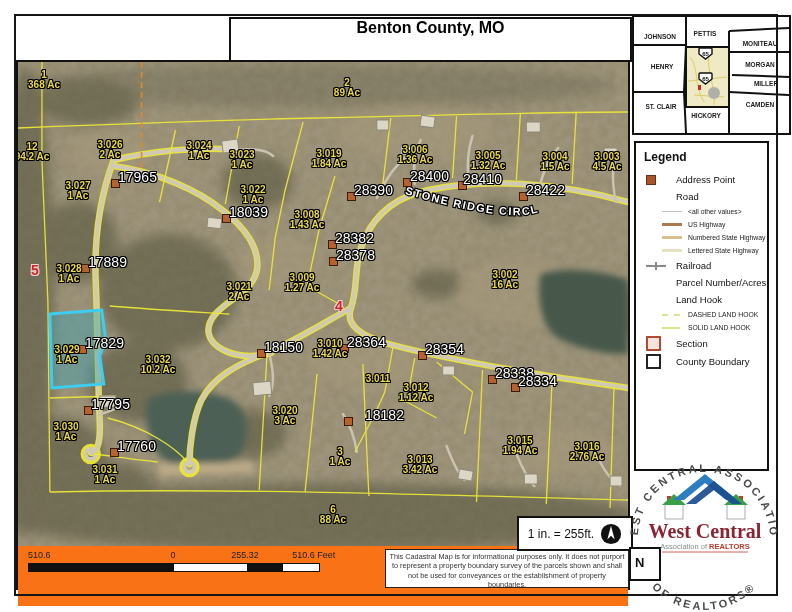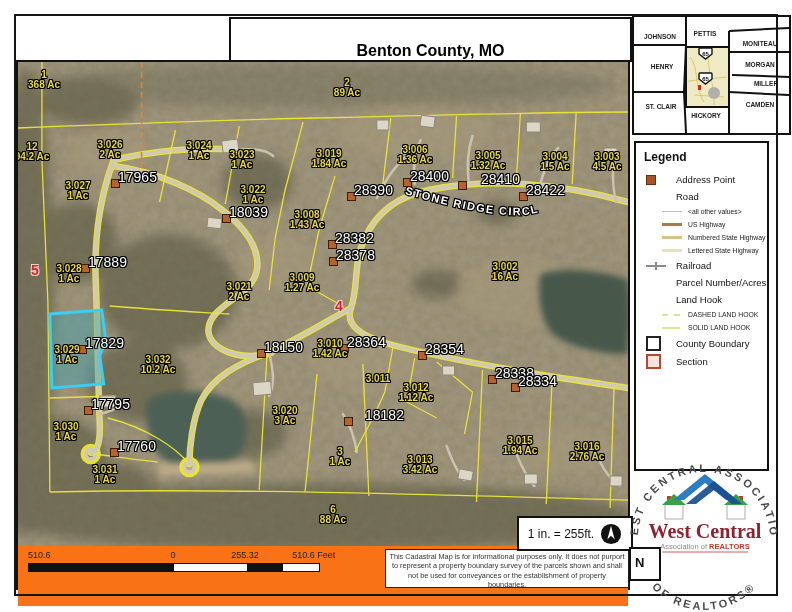"Benton County, MO" #title-box { align-items: flex-end -> flex-start }
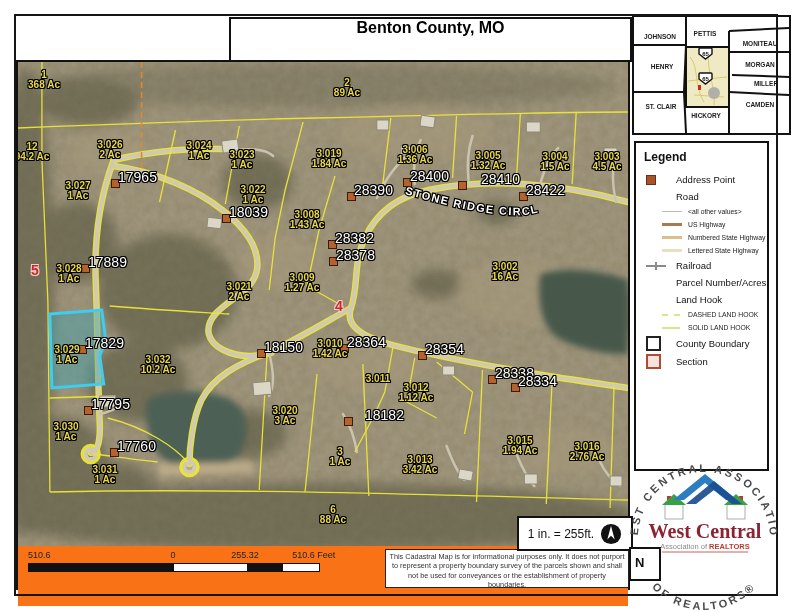"28410" div.aplabel { left: 463px -> 445px }
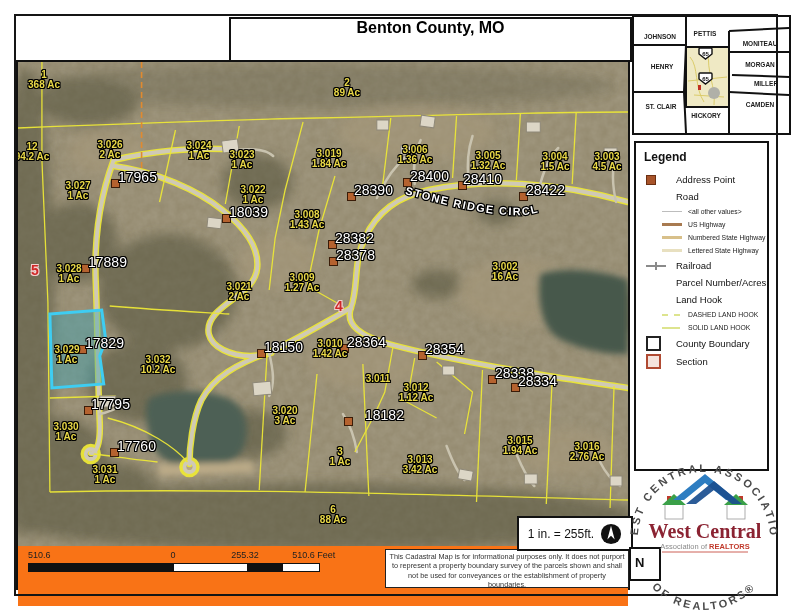"3.002" div.plabel { top: 200px -> 208px }
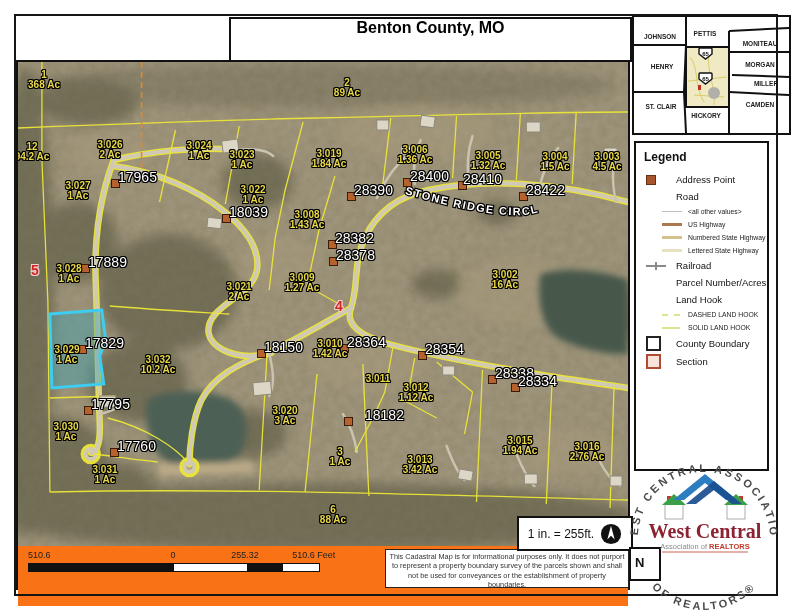"County Boundary" div.lg-row { order: before "Section" -> after "Section" }
